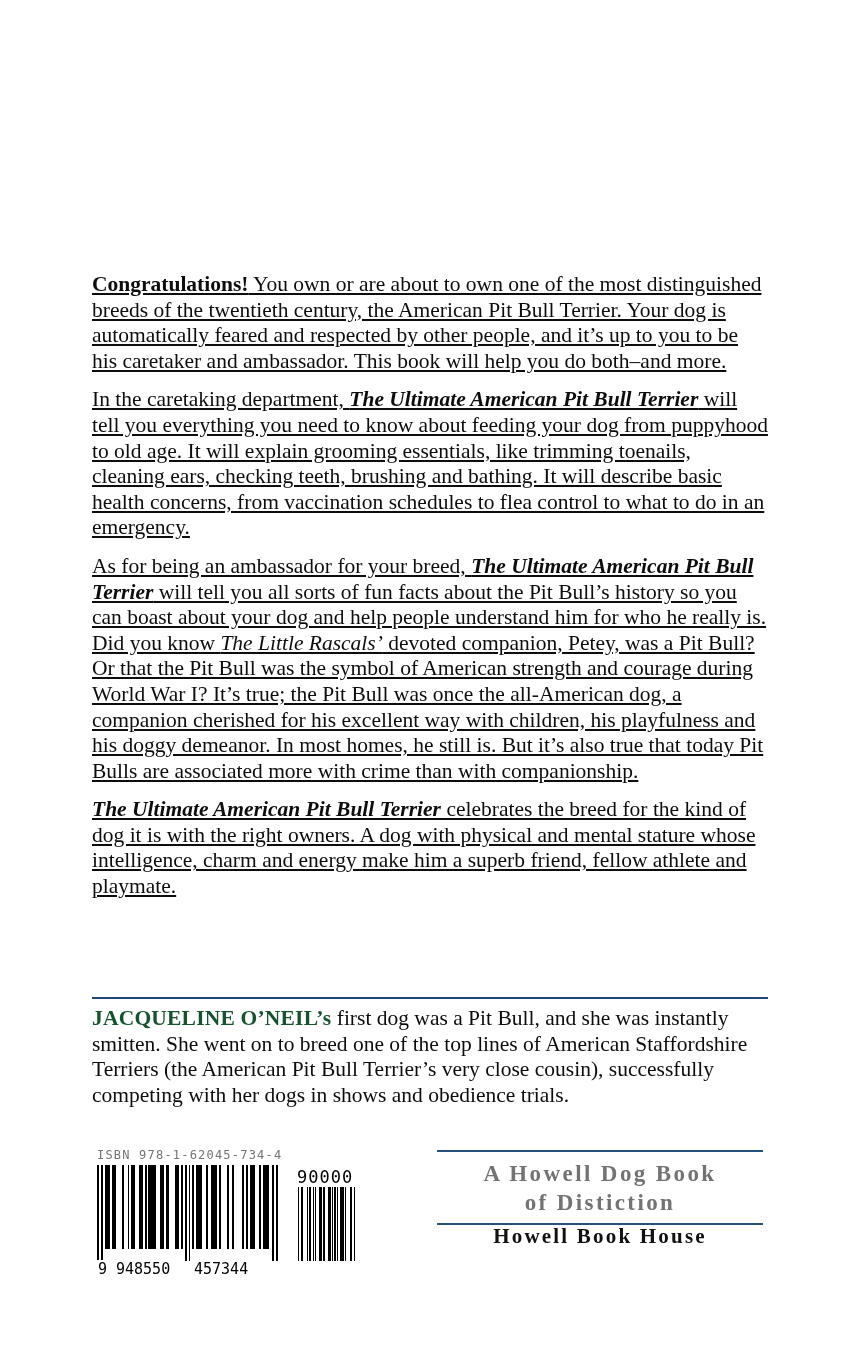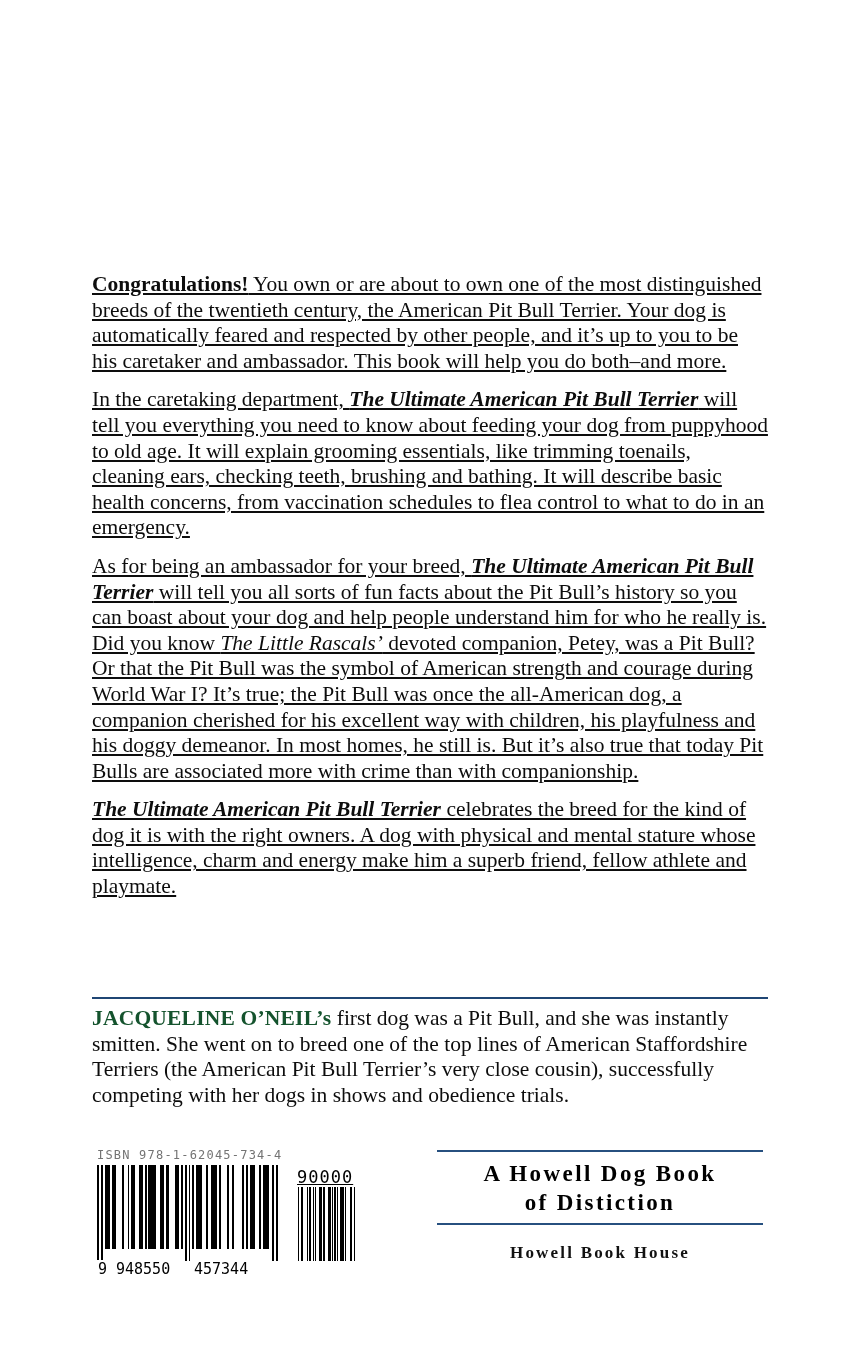"90000" .addon-num { text-decoration: underline -> none }
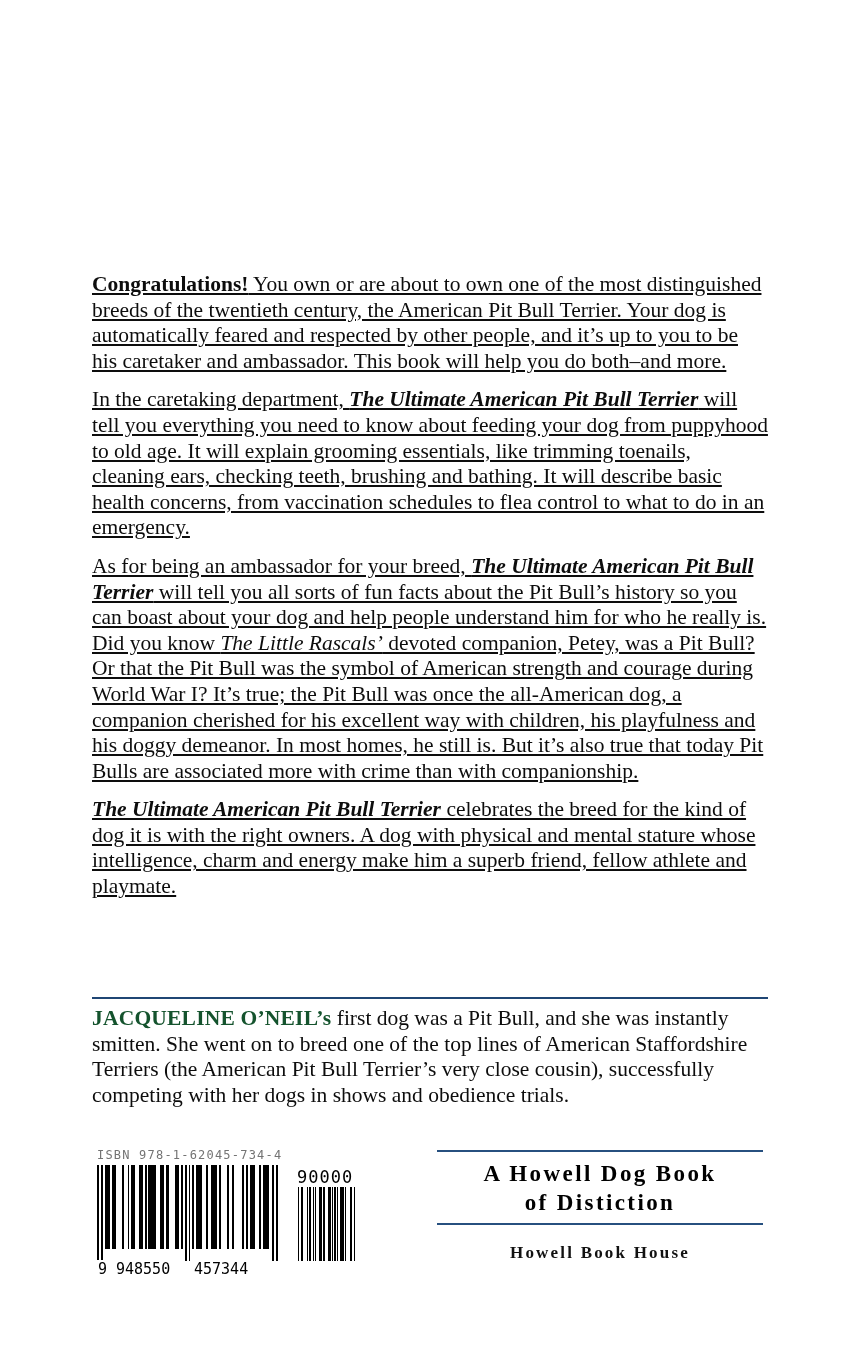"A Howell Dog Book" .pub-title { color: #000000 -> #737373 }
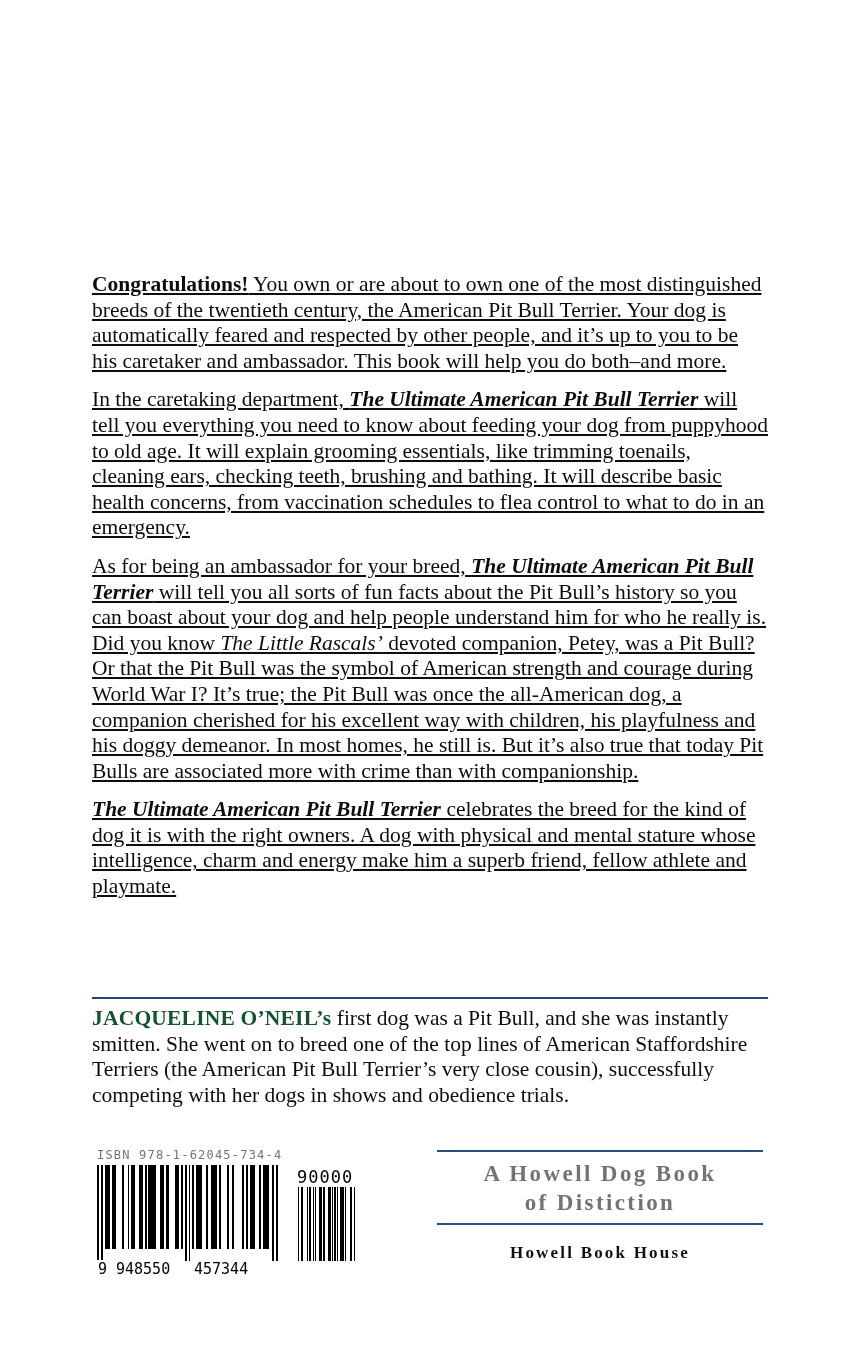"Howell Book House" .pub-imprint { font-size: 17px -> 21px; margin-top: 17px -> none }
